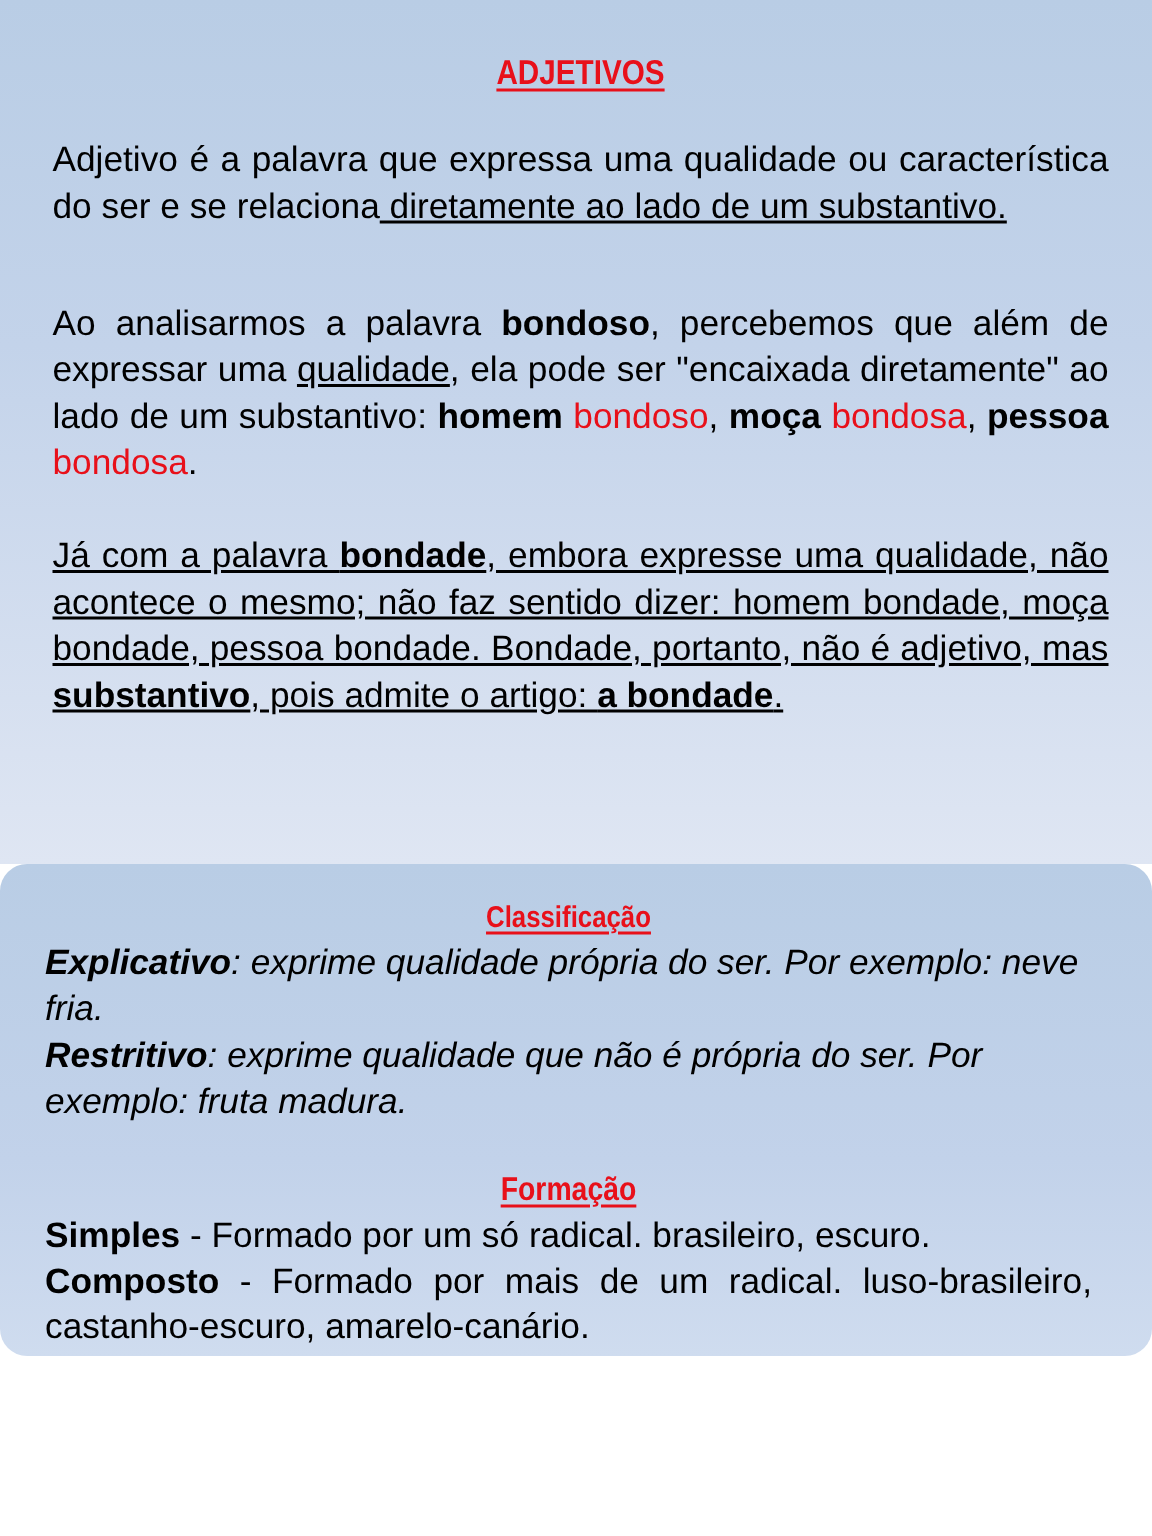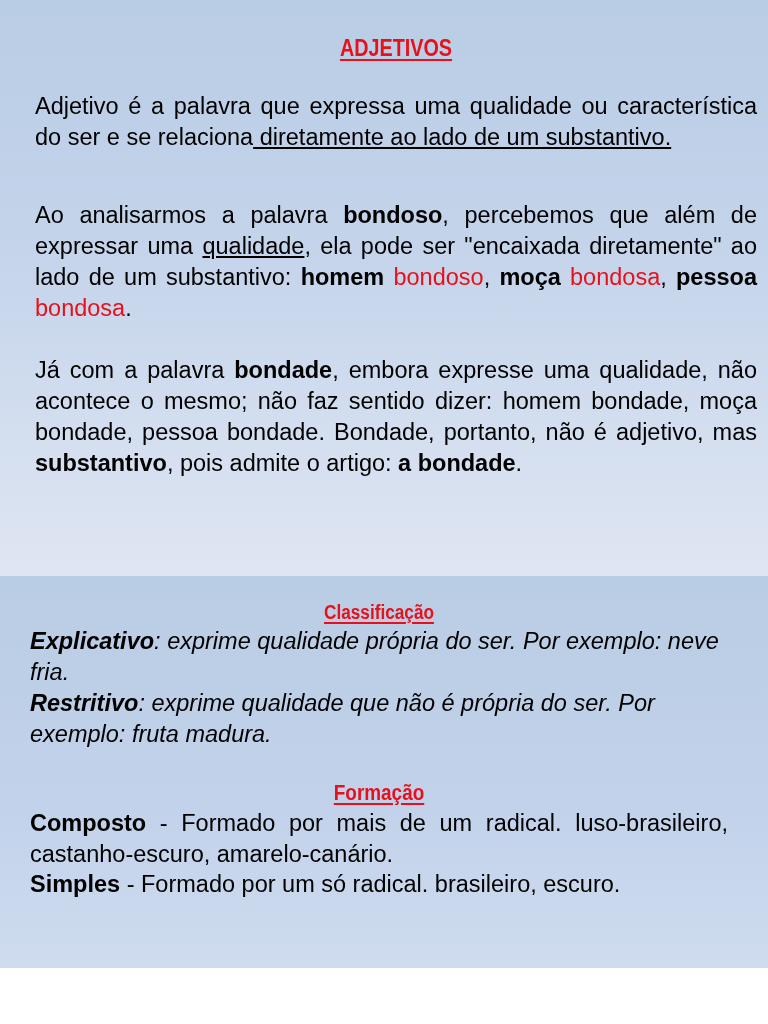"ADJETIVOS" .slide1 { padding: 0 11px 0 35px -> 0 29px 0 35px }
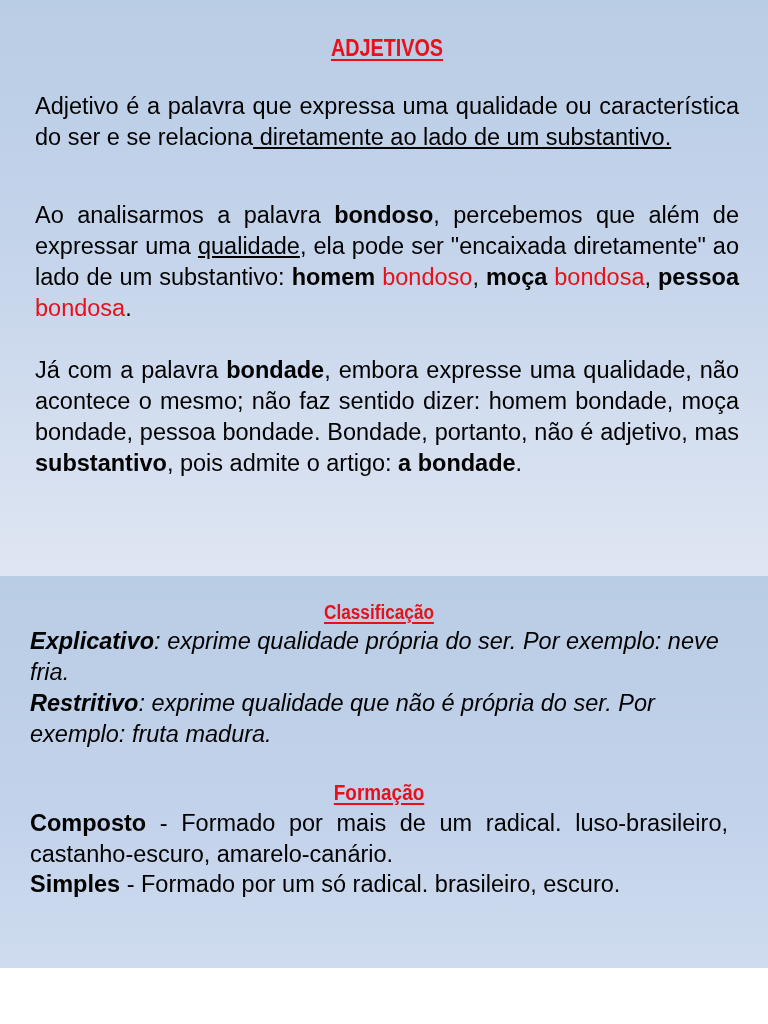"Já com a palavra bondade," .p3 { text-decoration: none -> underline }
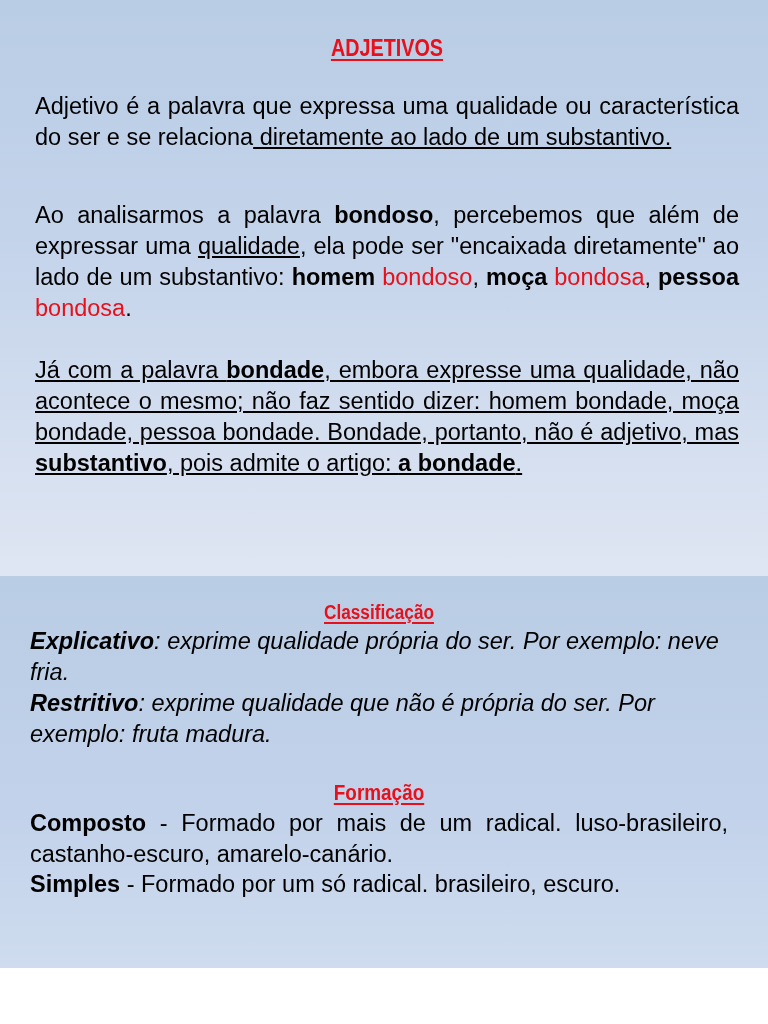"Classificação" .slide2 { border-radius: none -> 18px; height: 392px -> 328px }
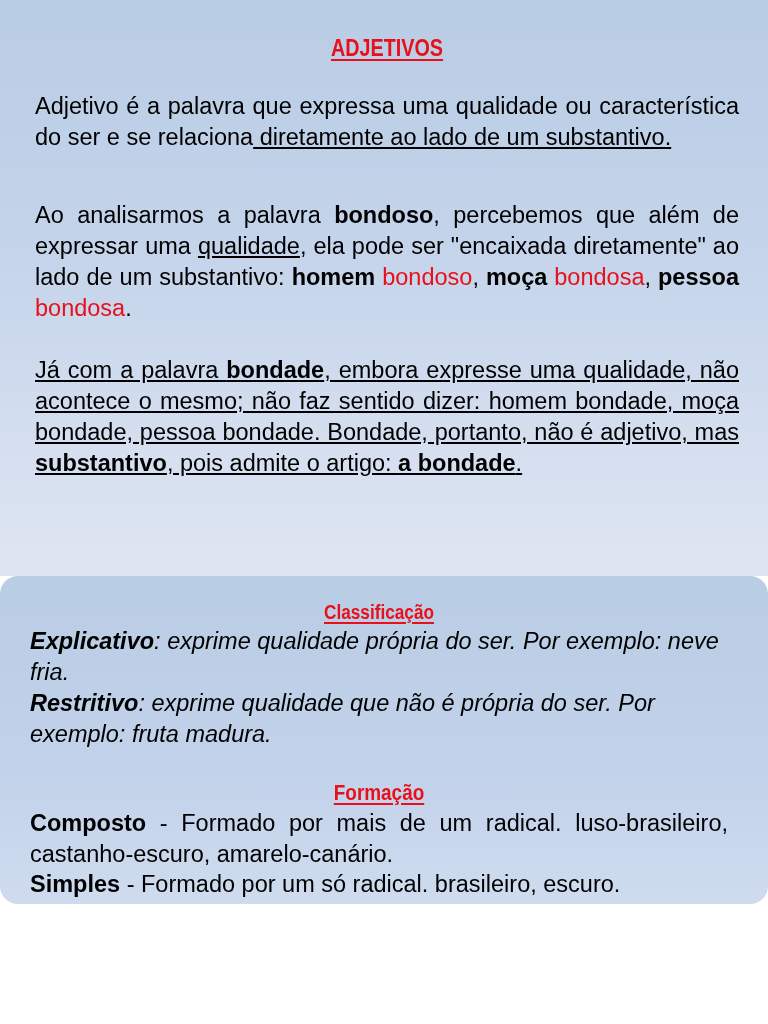"Composto - Formado por mais" p { order: before "Simples - Formado por um" -> after "Simples - Formado por um" }
